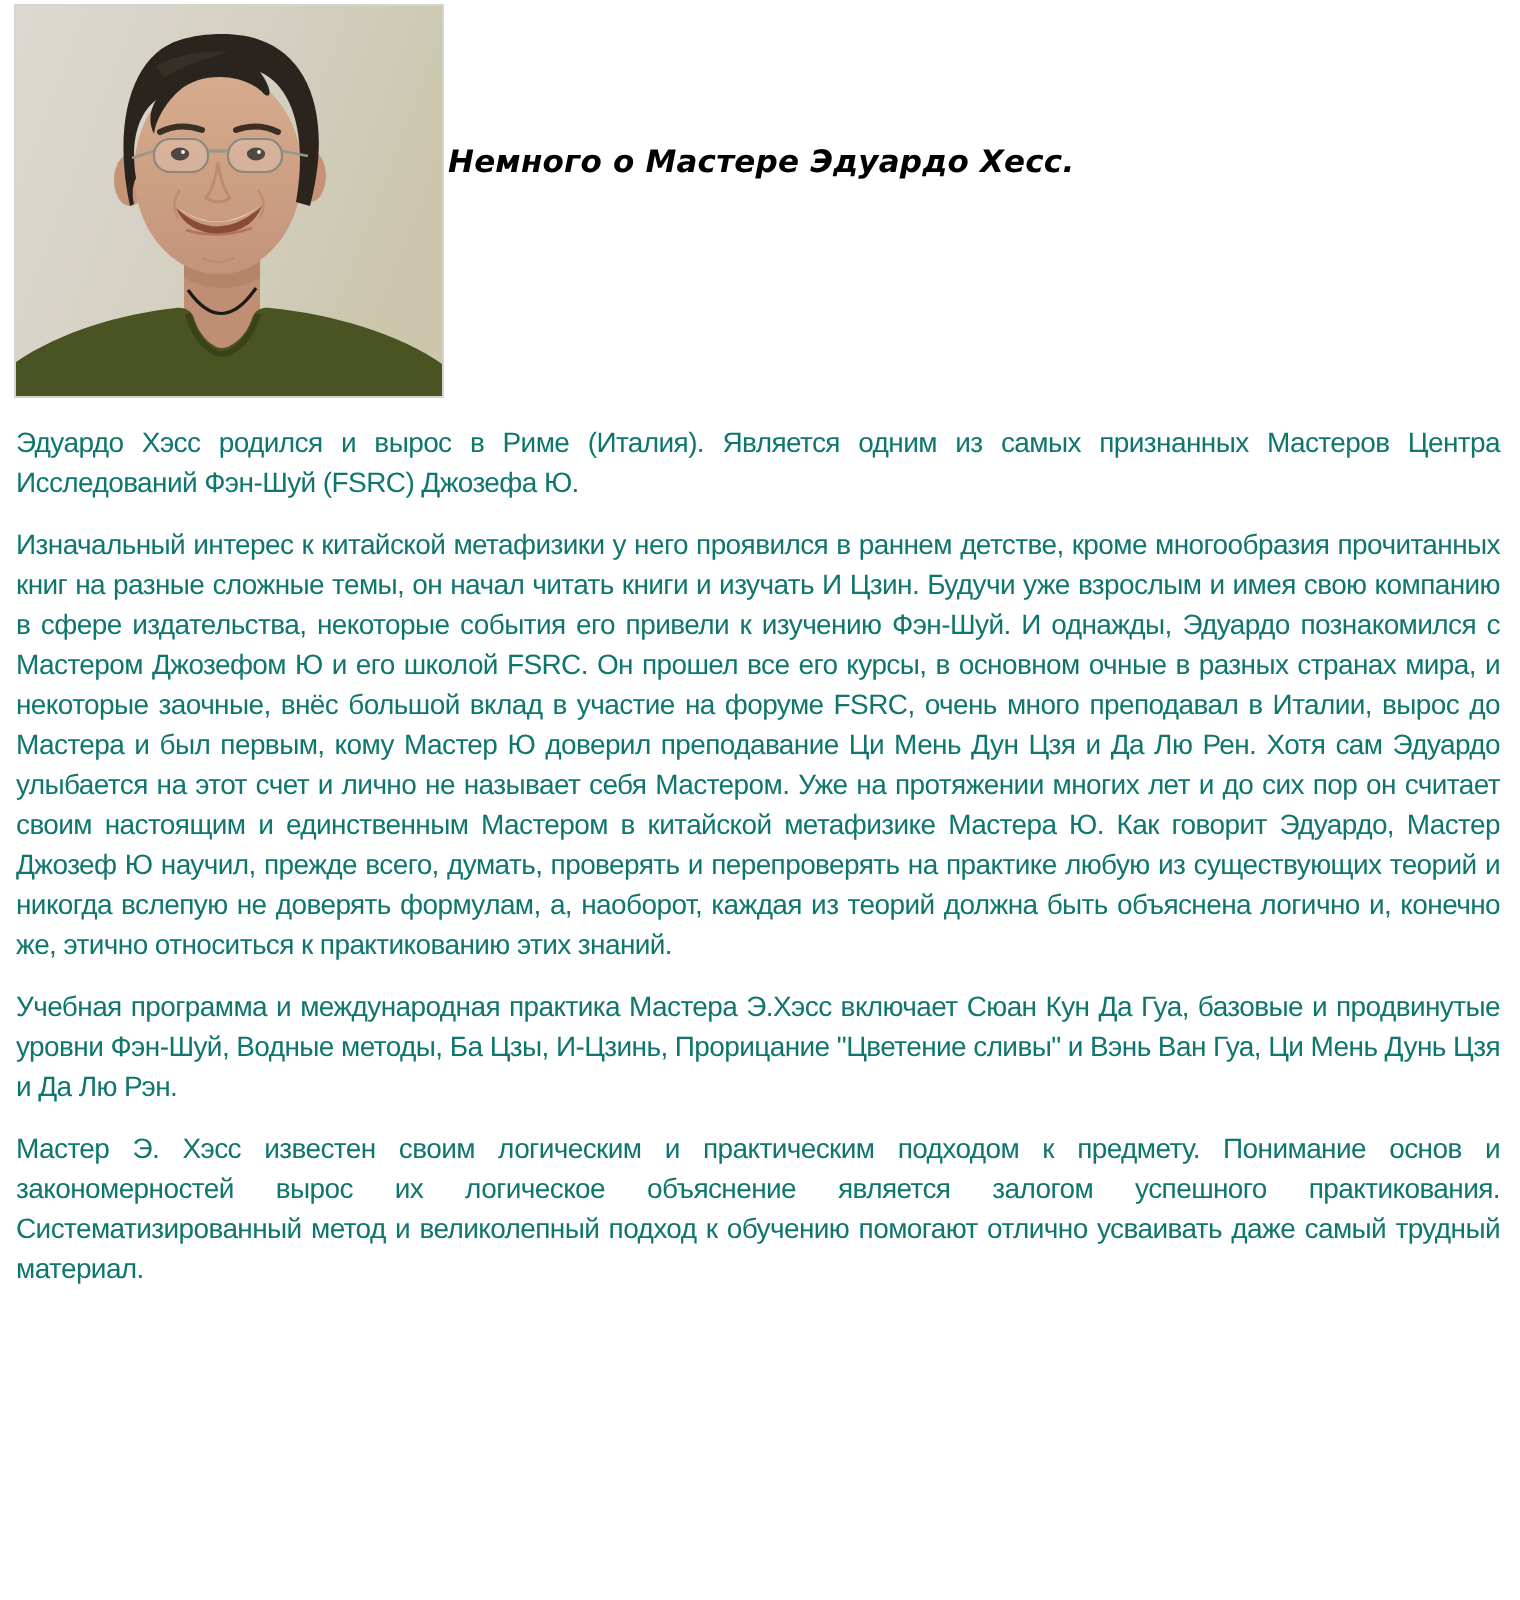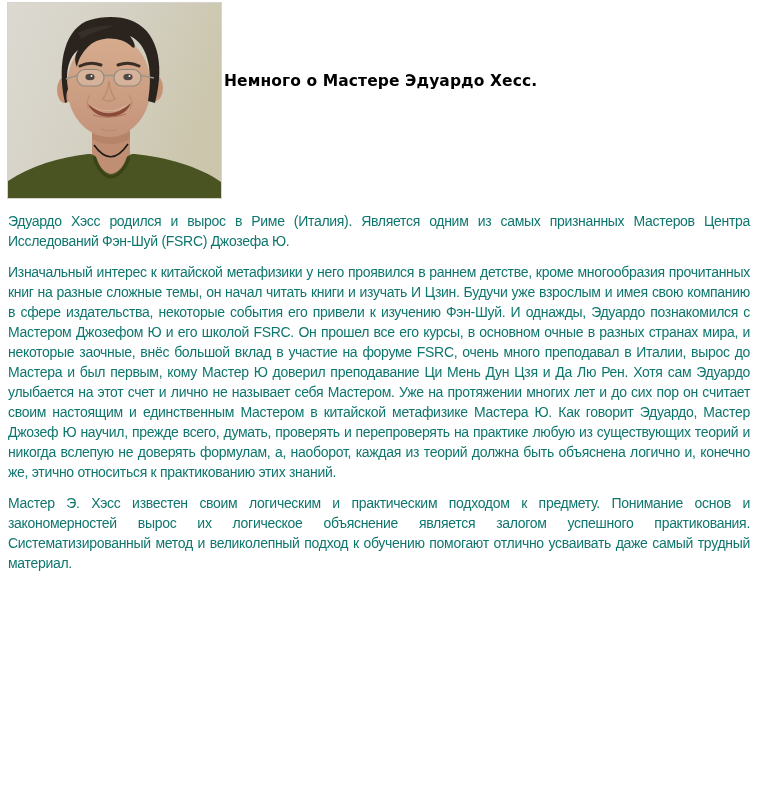"Немного о Мастере Эдуардо Хесс." .title { font-style: none -> italic }
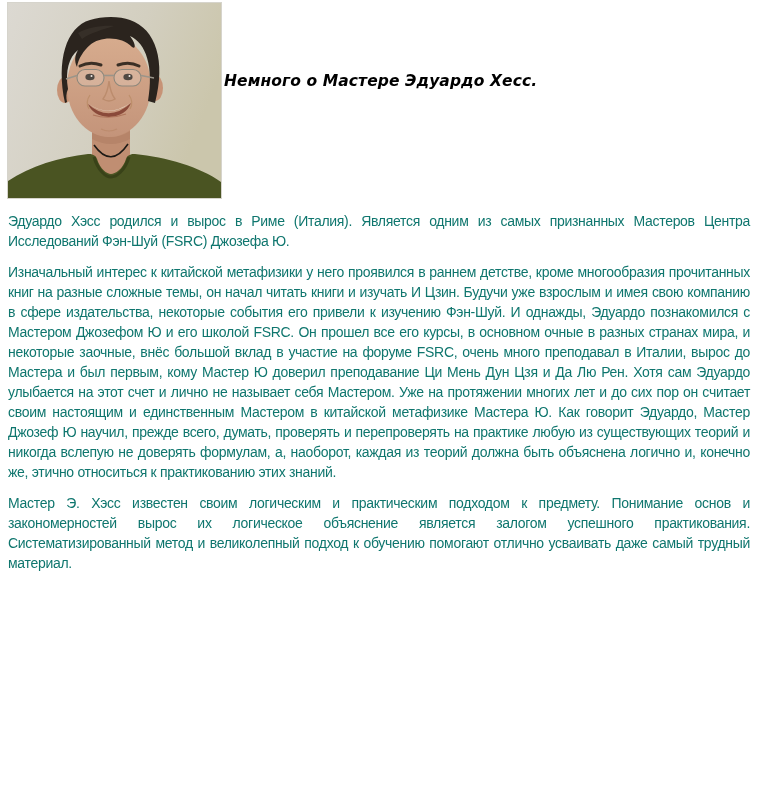"Учебная программа и международная" p { html: none -> <p>Учебная программа и международная практика Мастера Э.Хэсс включает Сюан Кун Да Гуа, базовые и продвинутые уровни Фэн-Шуй, Водные методы, Ба Цзы, И-Цзинь, Прорицание "Цветение сливы" и Вэнь Ван Гуа, Ци Мень Дунь Цзя и Да Лю Рэн.</p> }
